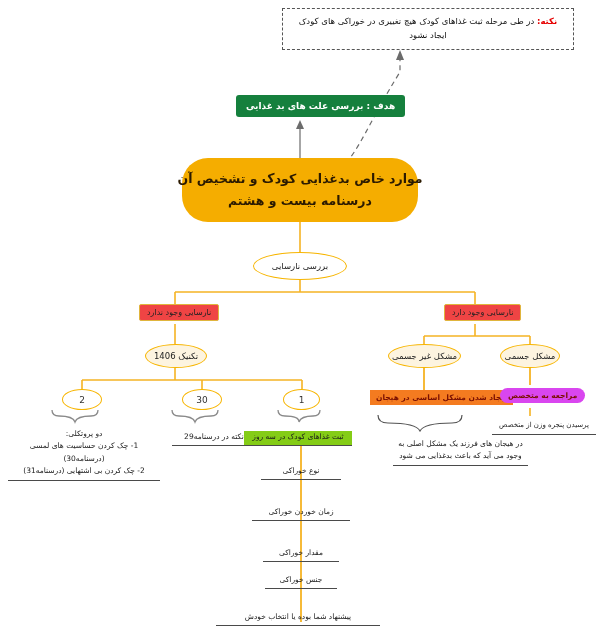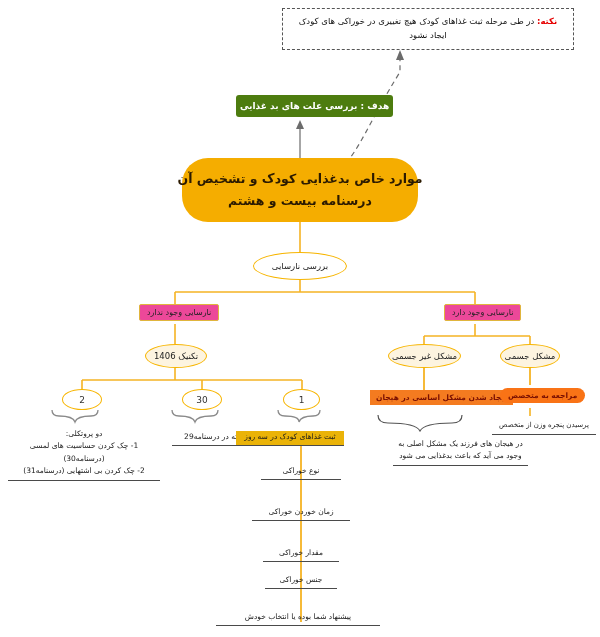"هدف : بررسی علت های" .goal { background: #4d7c0f -> #15803d; padding: 6px 4px -> 6px 10px }
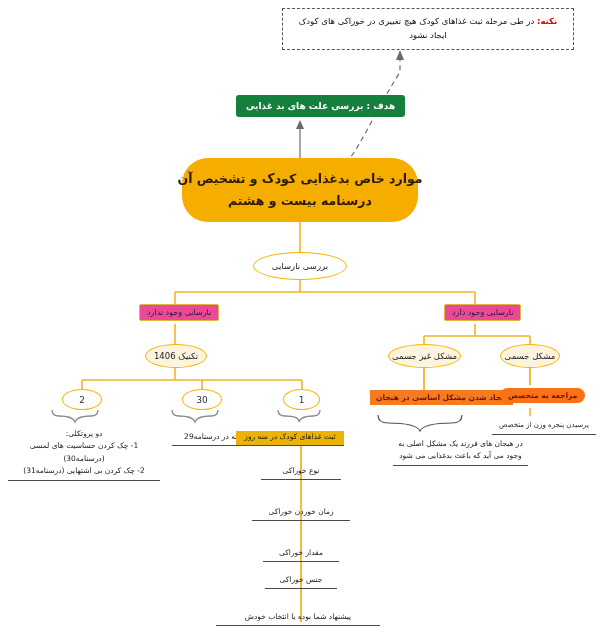"نارسایی وجود ندارد" .palebox { background: #ec4899 -> #ef4444 }
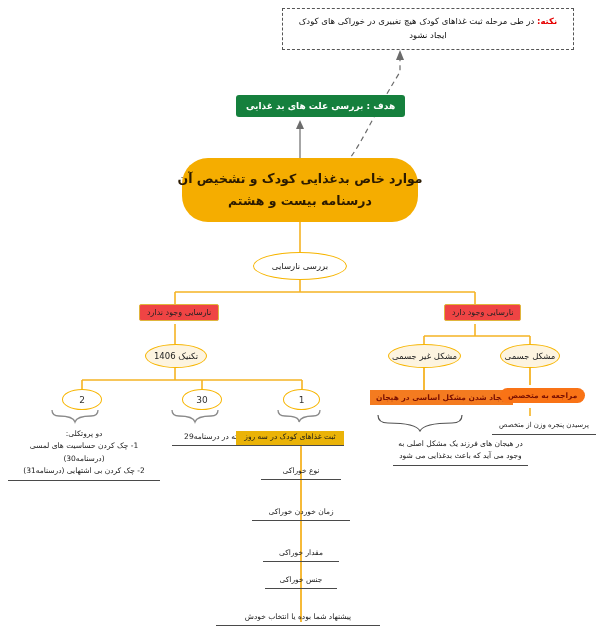"مراجعه به متخصص" .hl-round { background: #f97316 -> #d946ef }
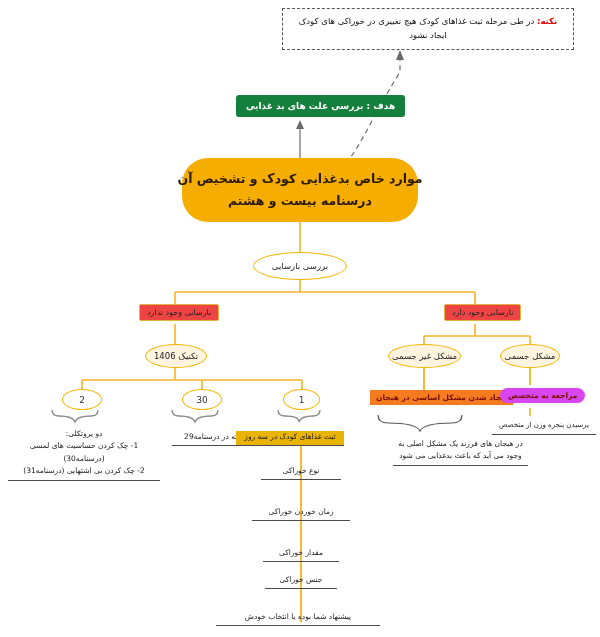"ثبت غذاهای کودک در سه" div.node { background: #eab308 -> #84cc16; left: 236px -> 244px }
